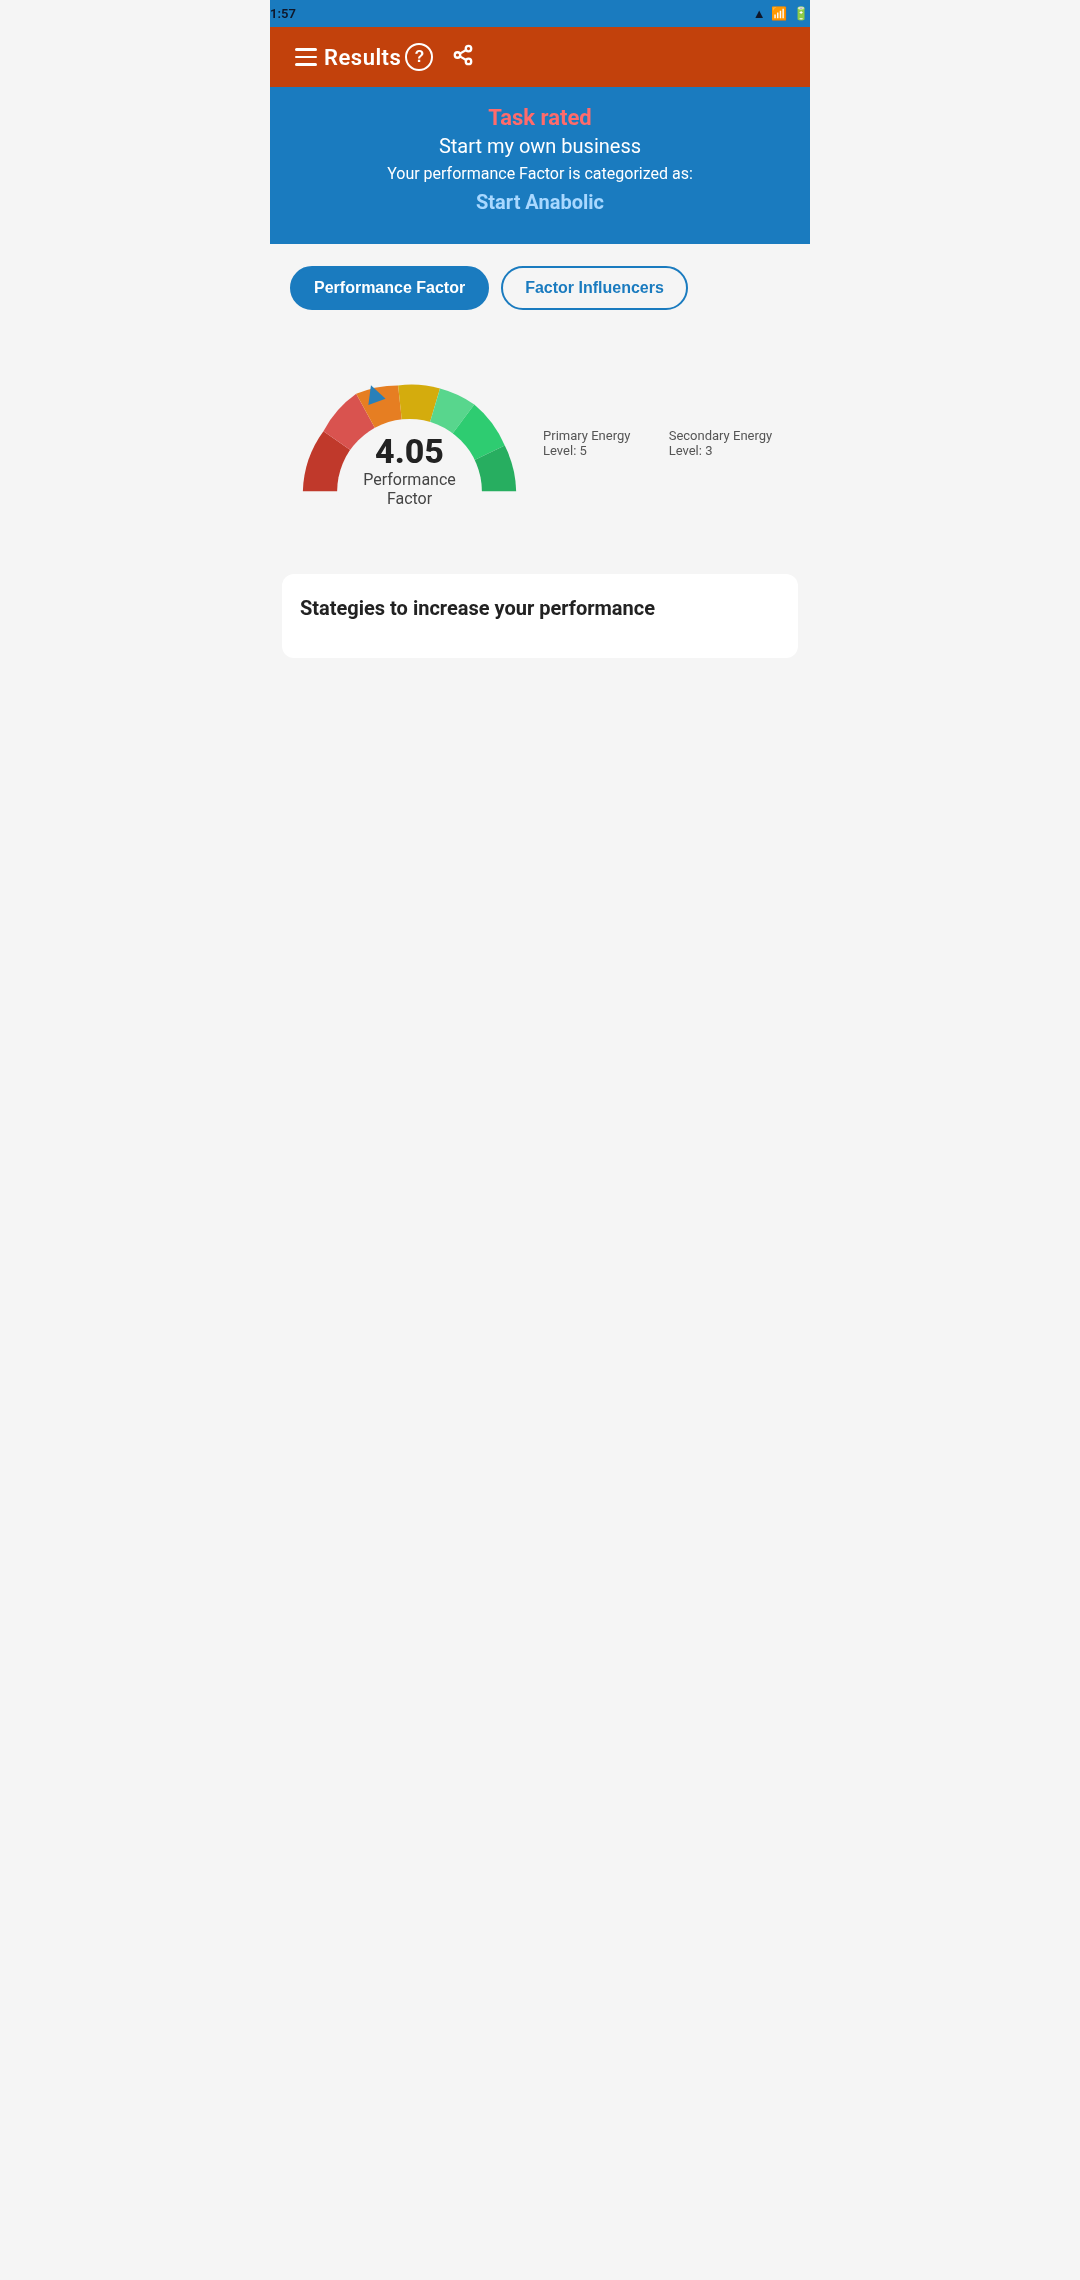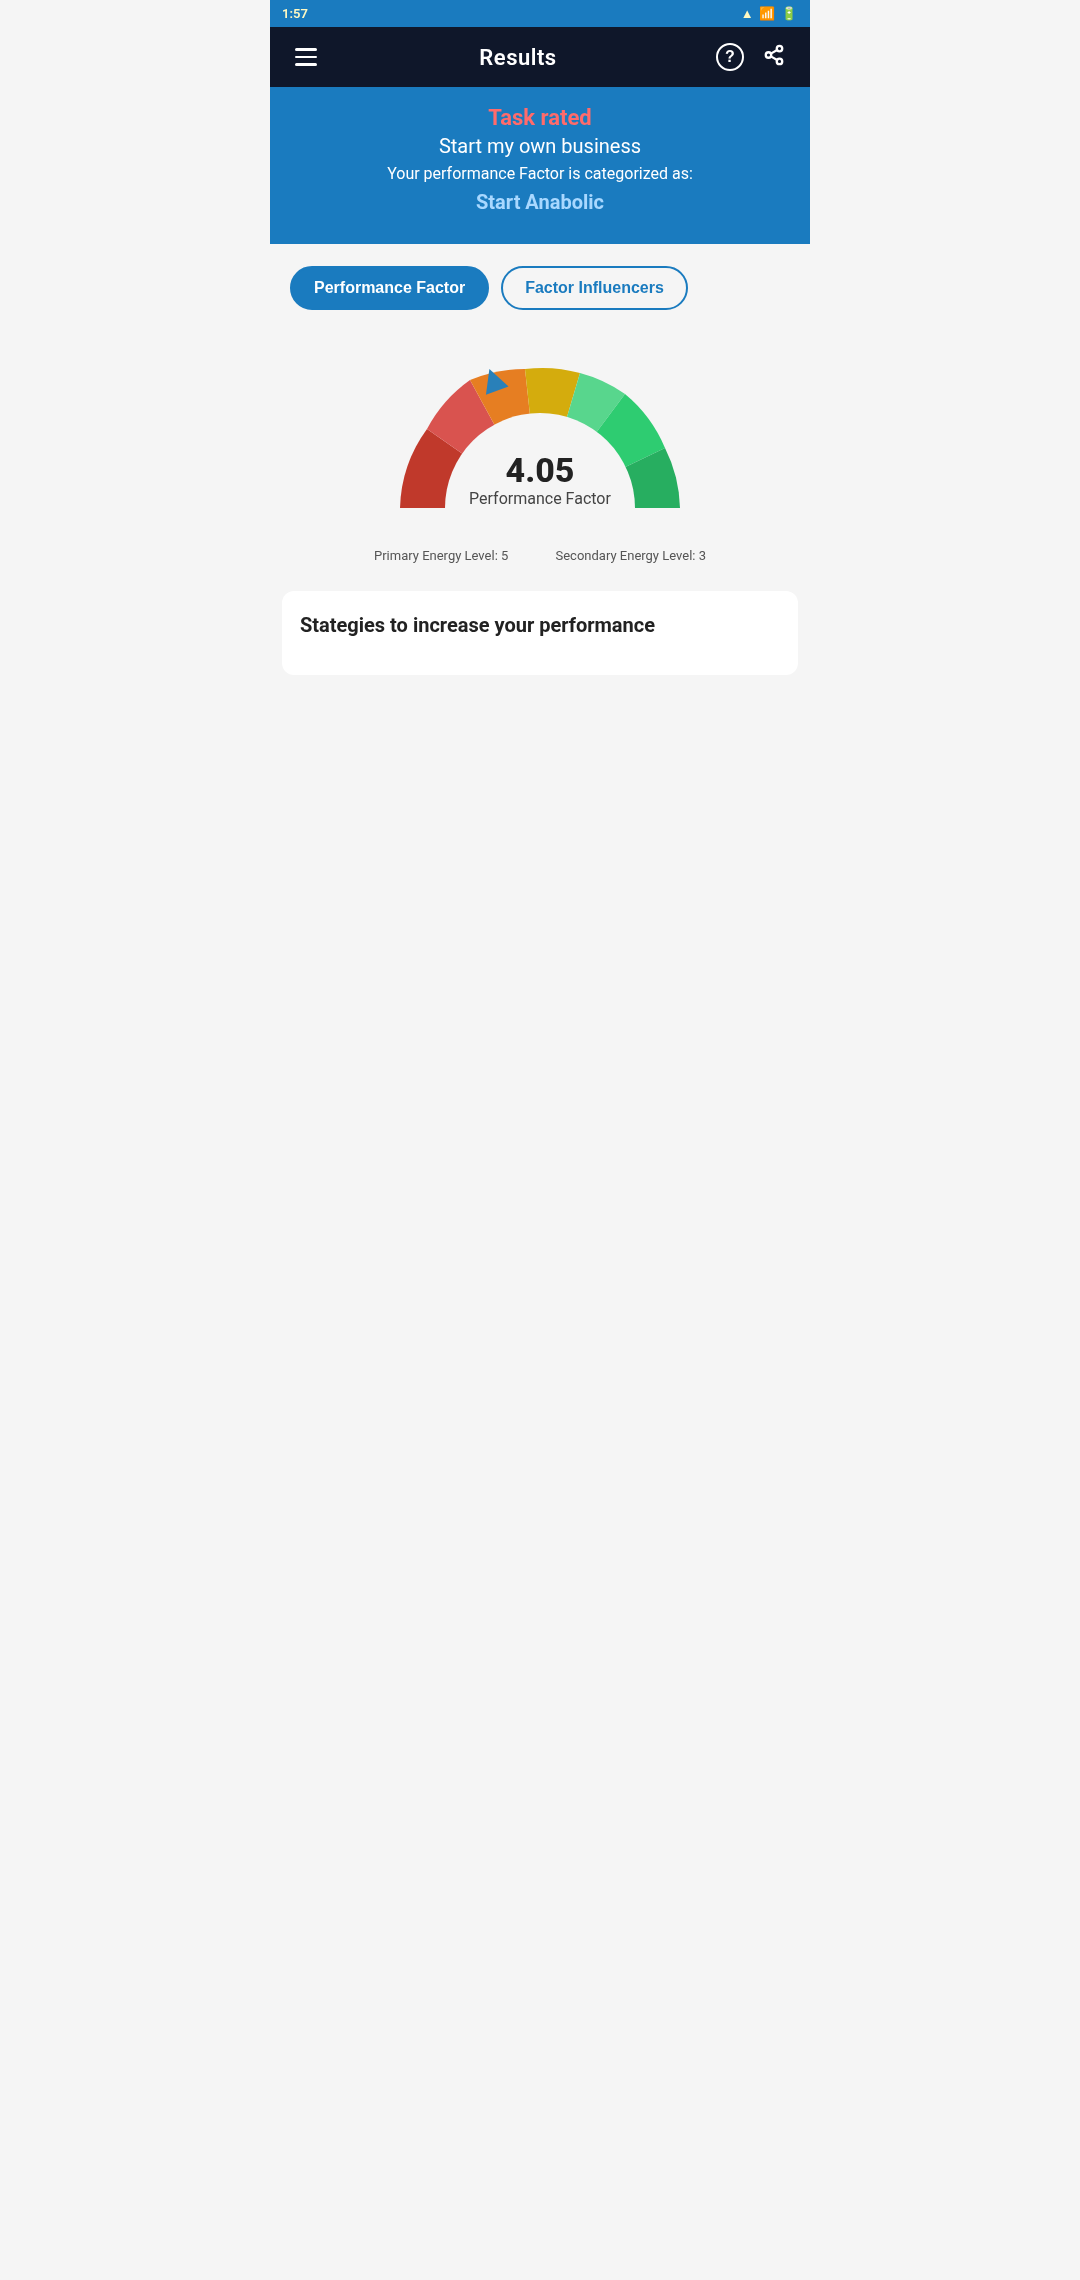"1:57" .status-bar { color: #fef9c3 -> #0f172a; padding: 6px 12px -> 6px 0 }
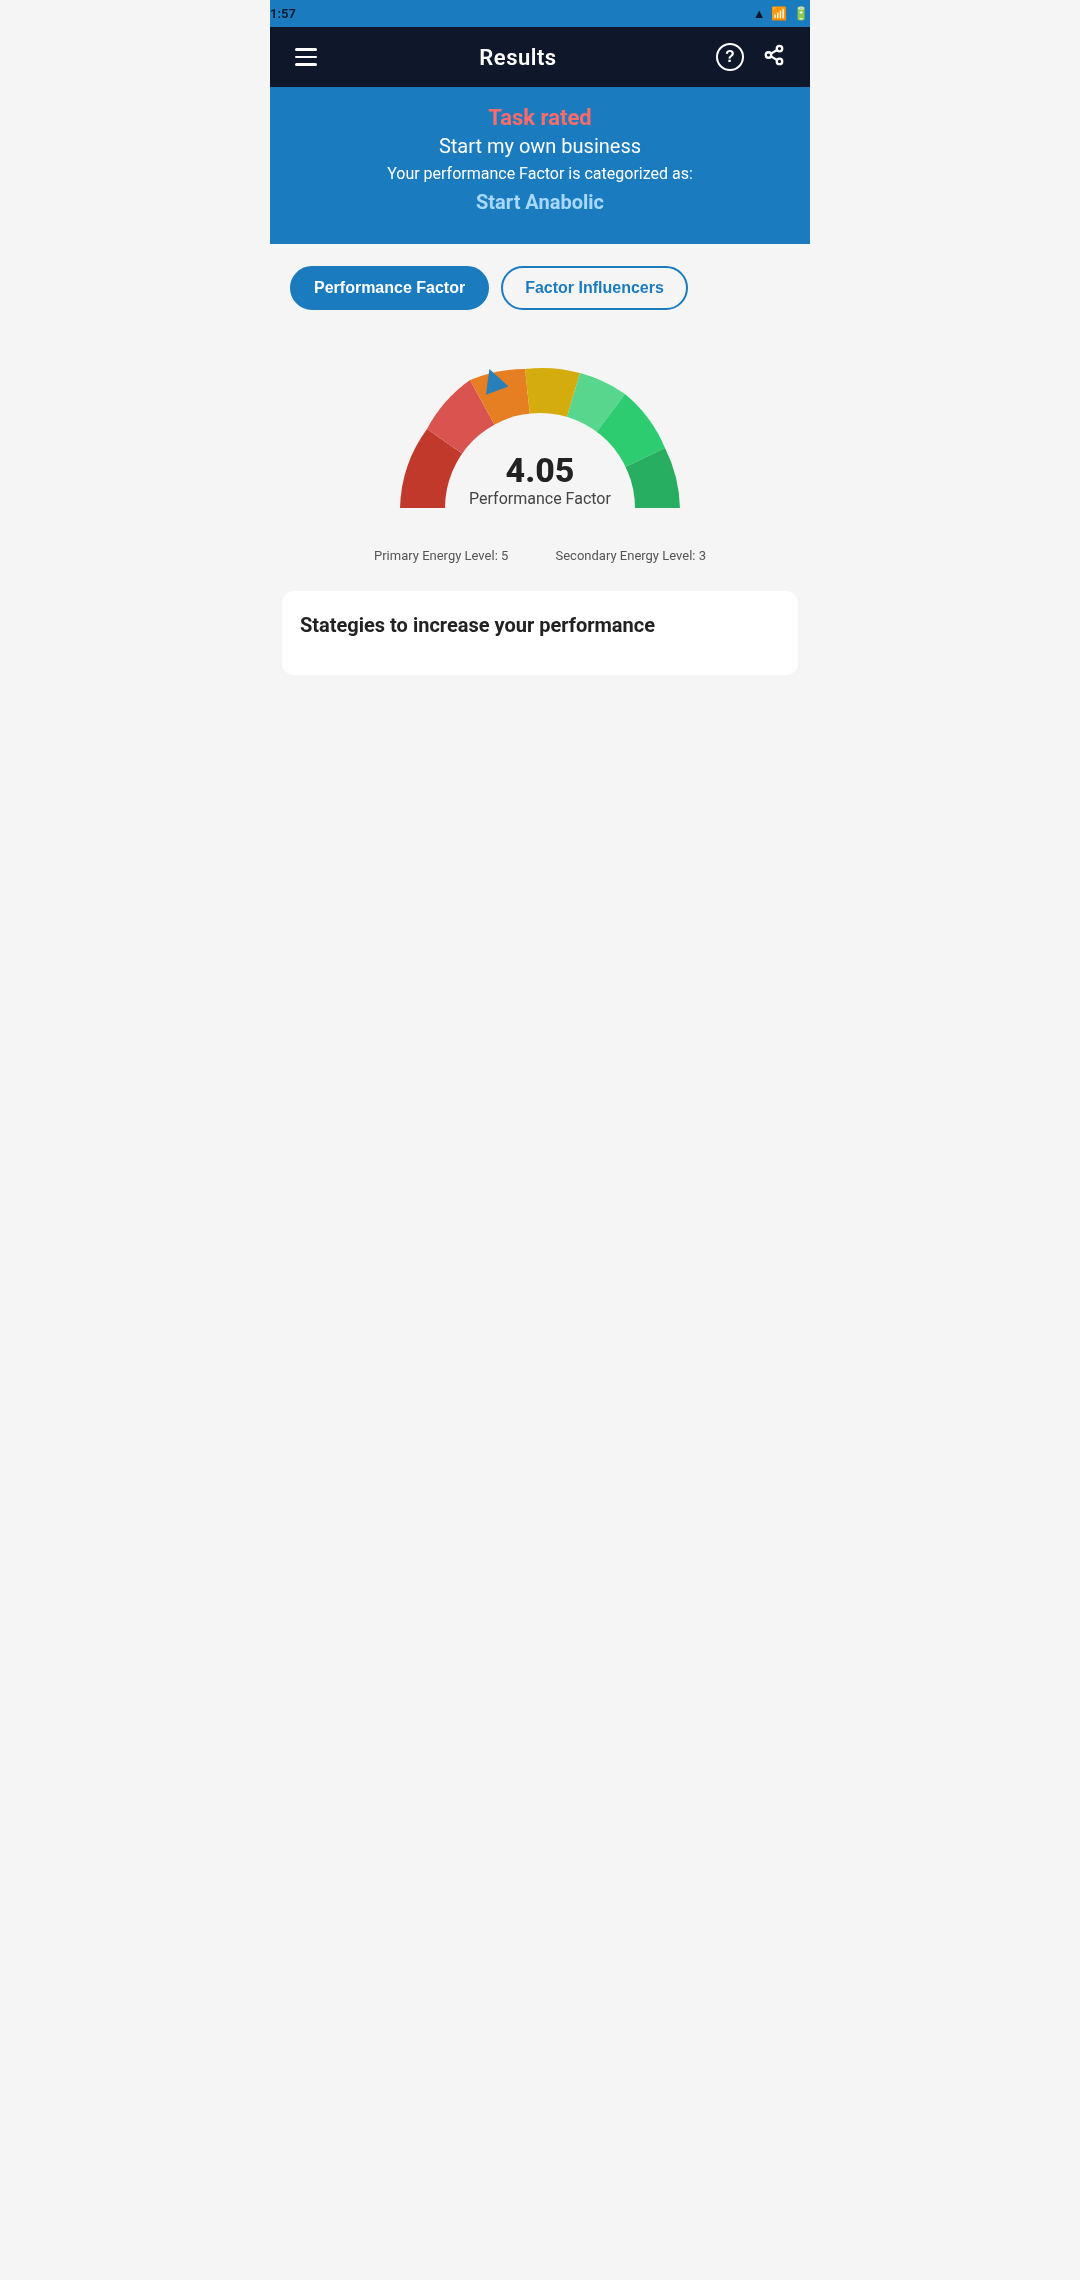"Results" .top-nav { background: #0f172a -> #c2410c; justify-content: space-between -> flex-start }
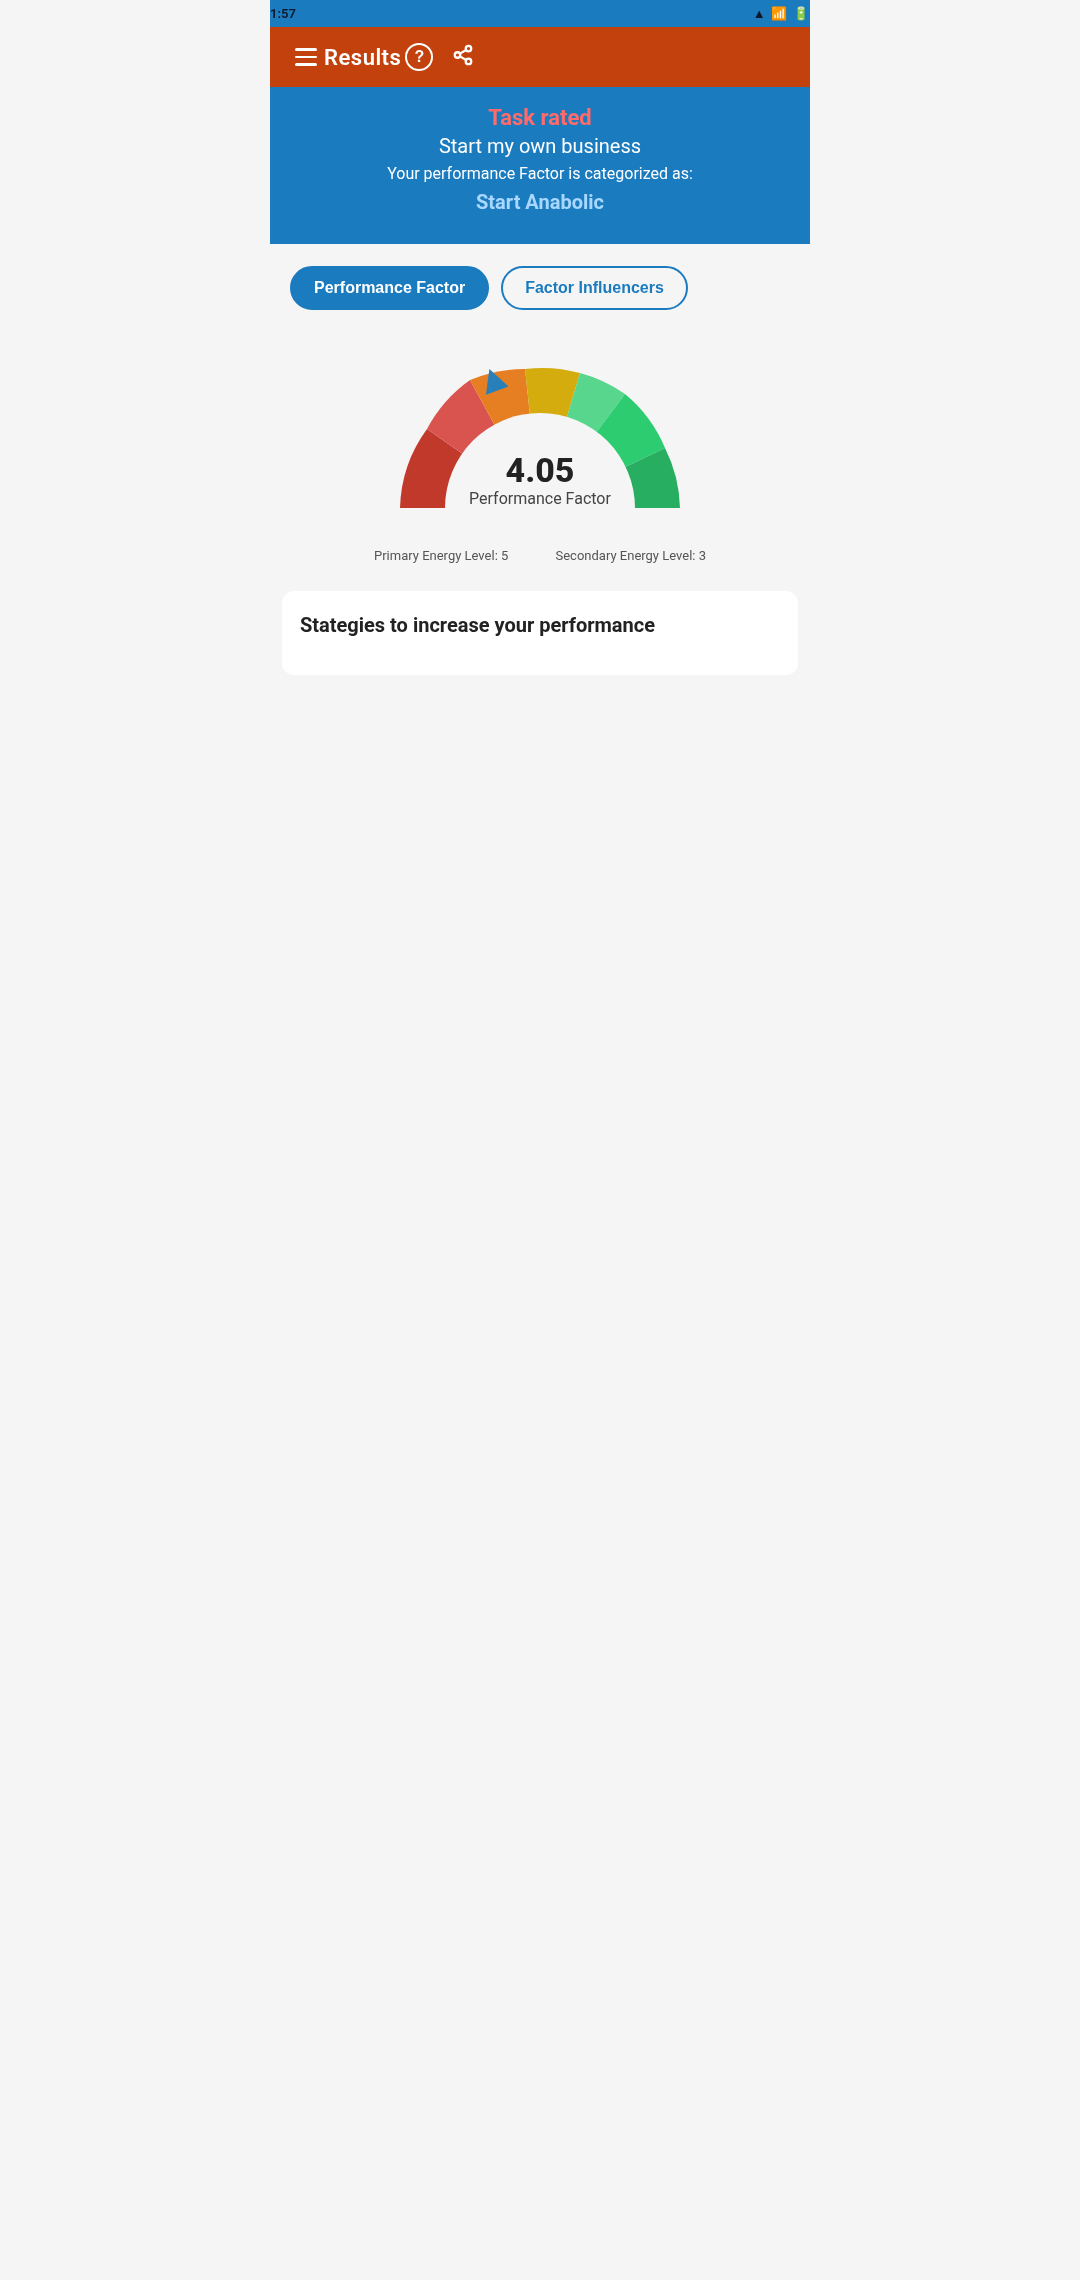"4.05" .gauge-section { flex-direction: column -> row }
